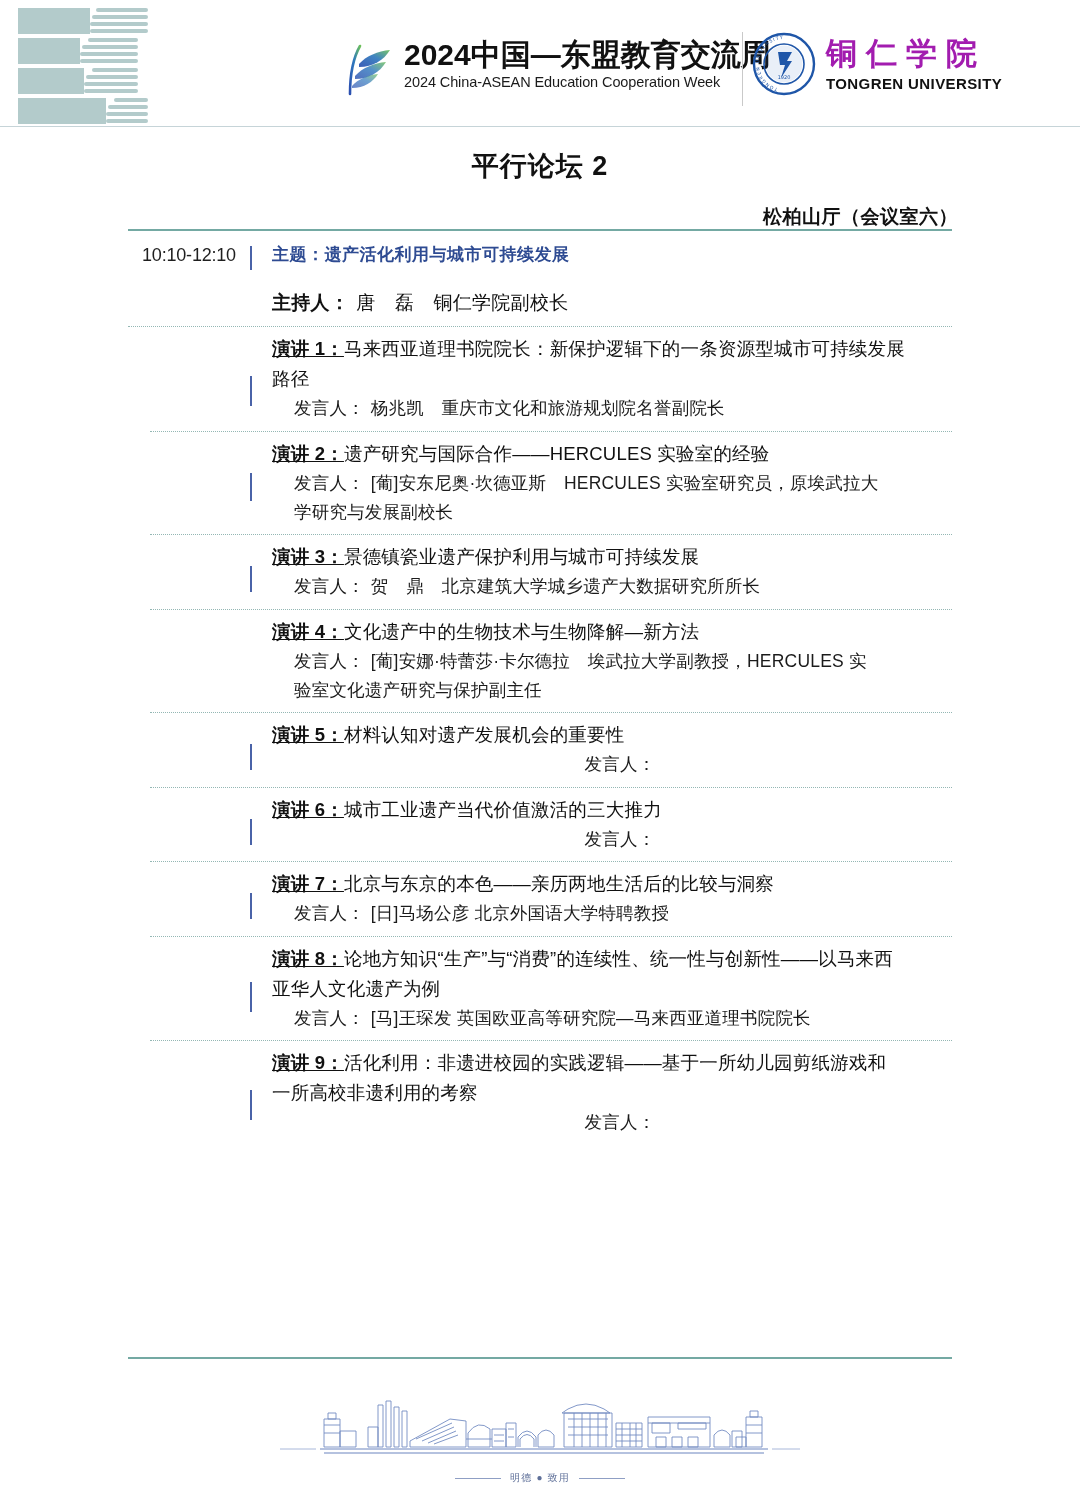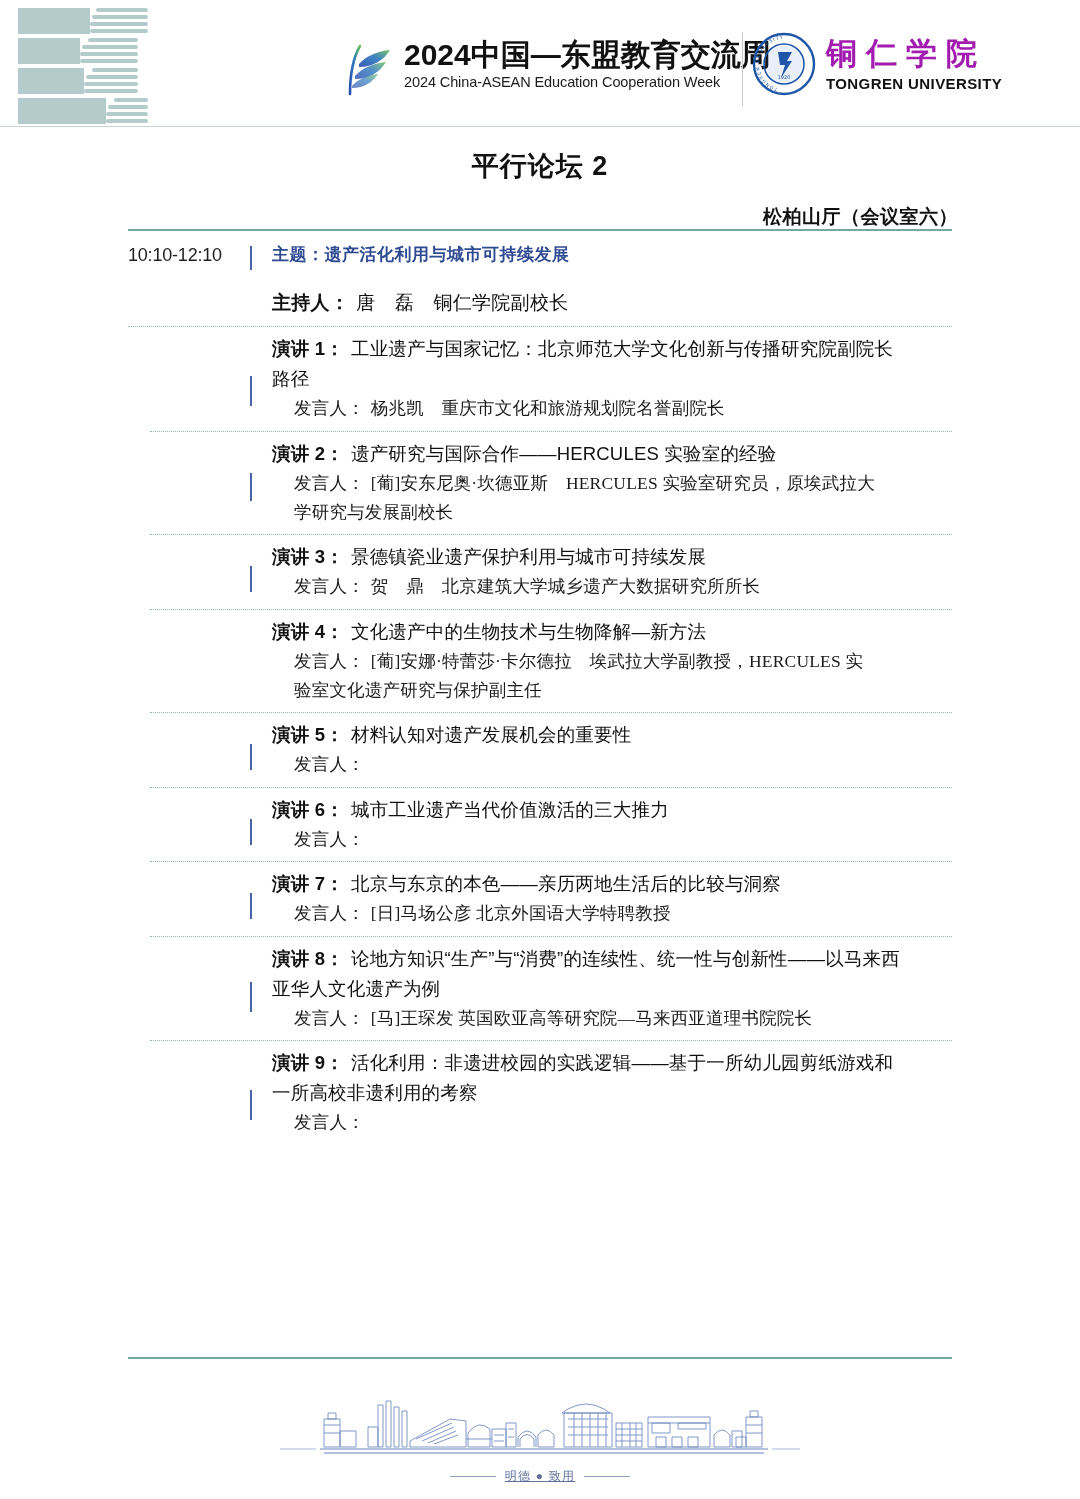"10:10-12:10" .time-label { text-align: none -> center }
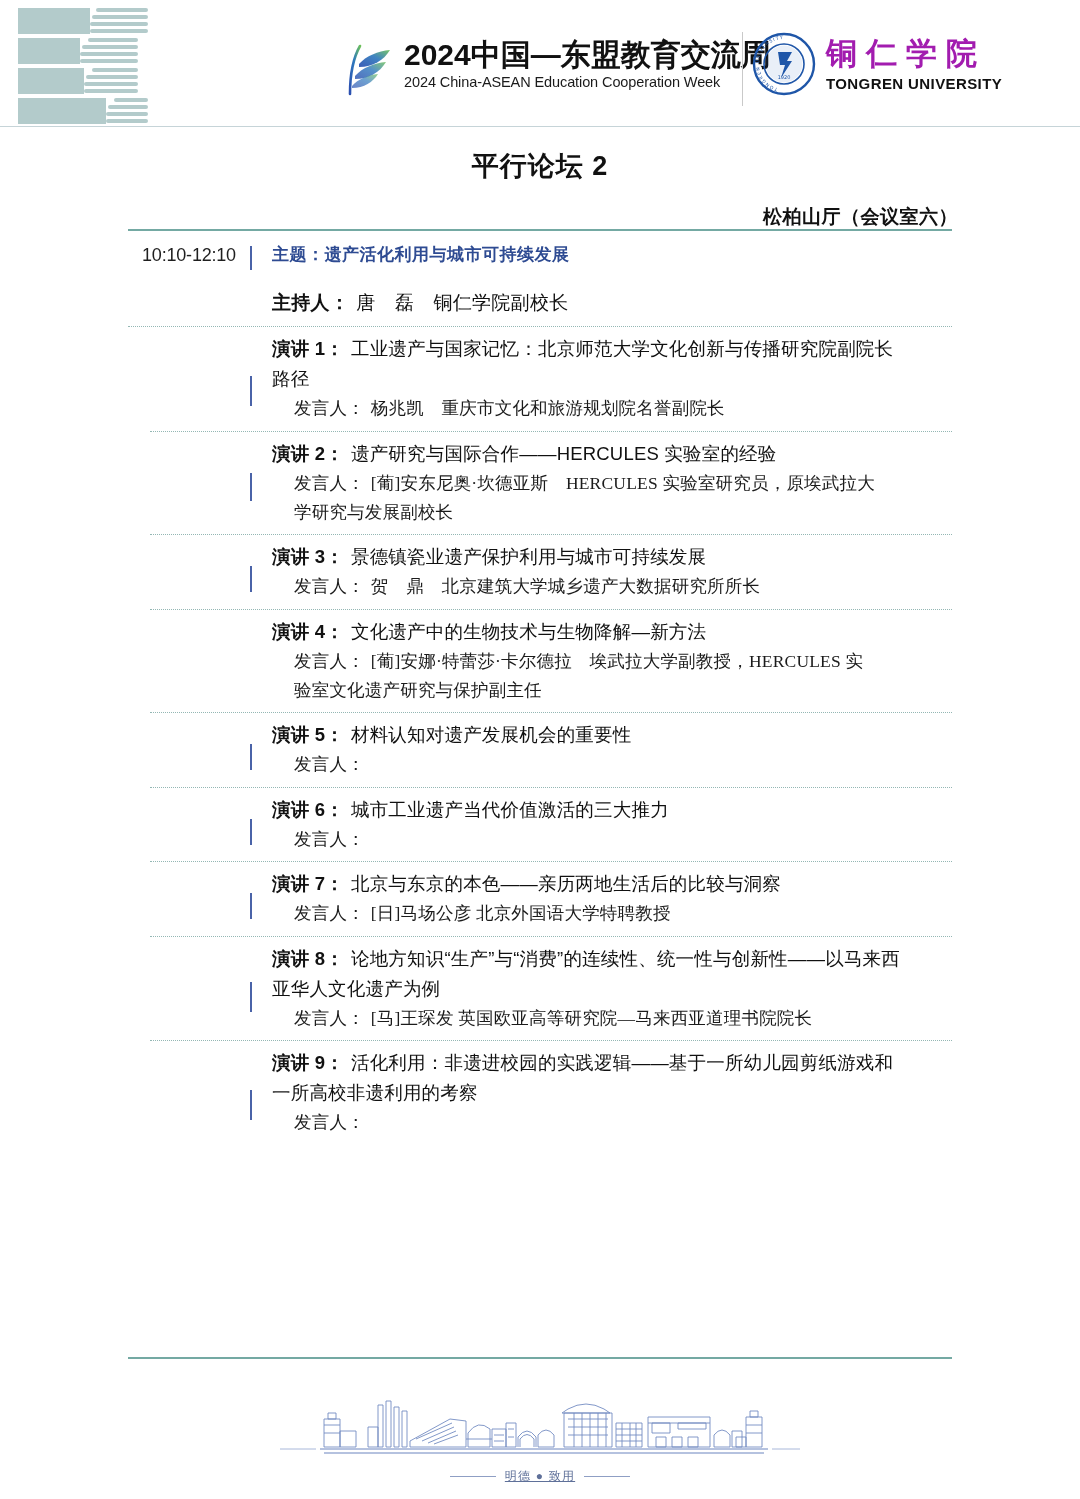"演讲 1：" .talk .lab { margin-right: 7px -> none; text-decoration: none -> underline }
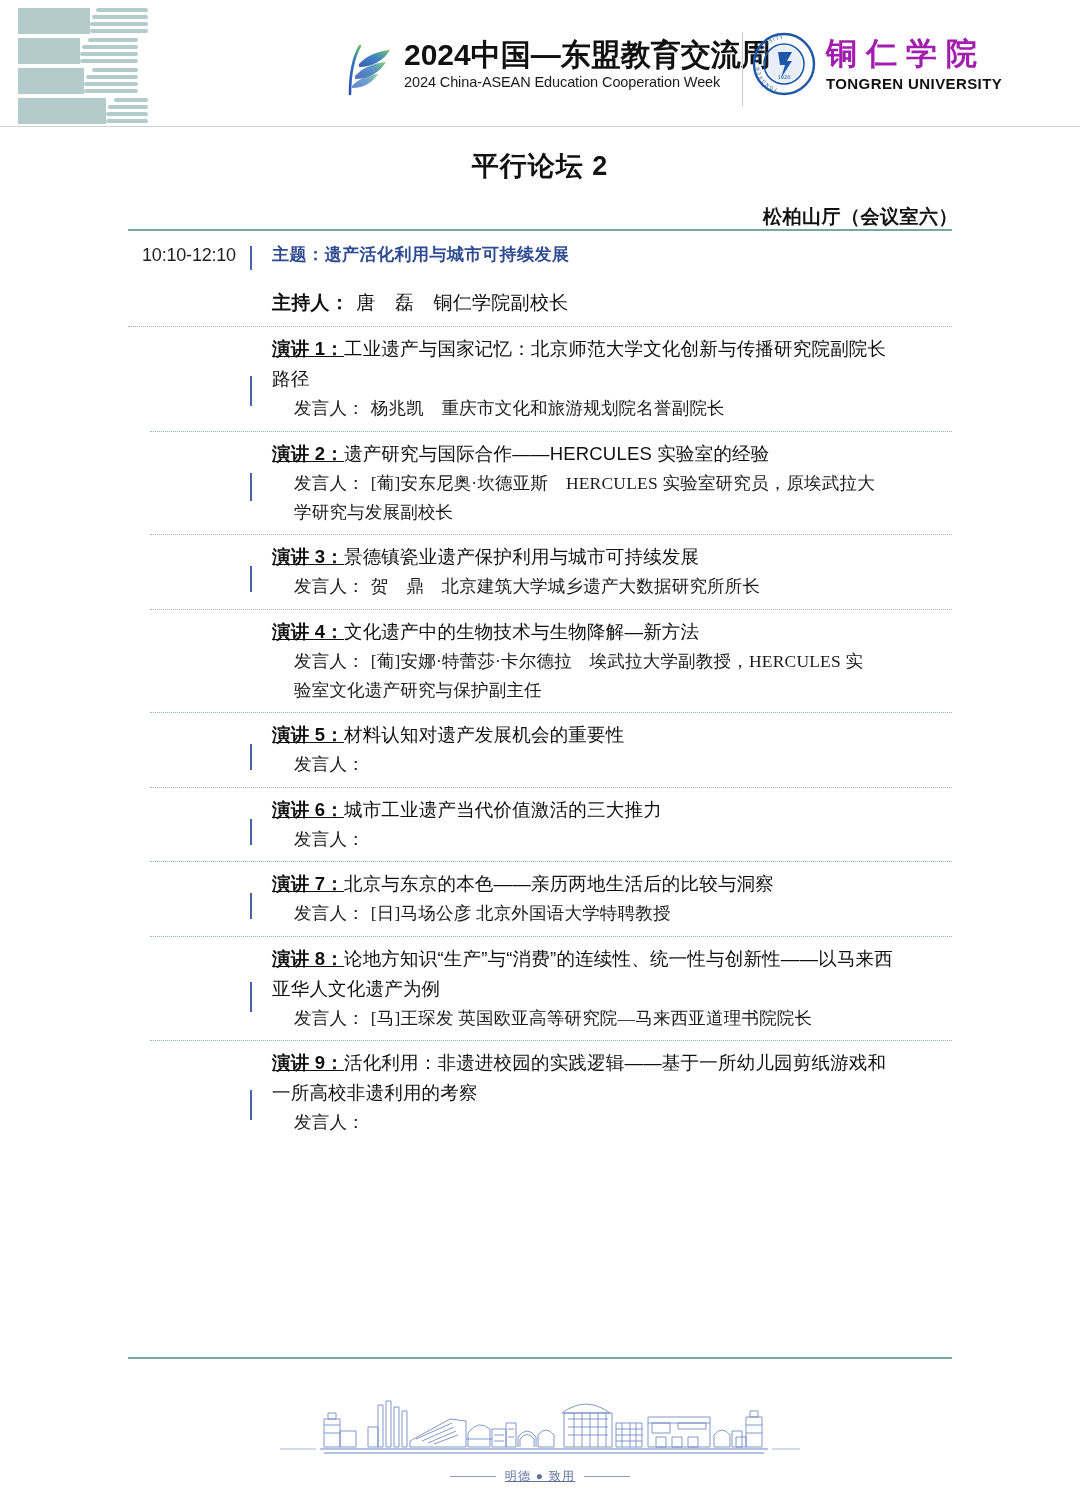"工业遗产与国家记忆：北京师范大学文化创新与传播研究院副院长" span.val { text: 工业遗产与国家记忆：北京师范大学文化创新与传播研究院副院长 -> 马来西亚道理书院院长：新保护逻辑下的一条资源型城市可持续发展 }
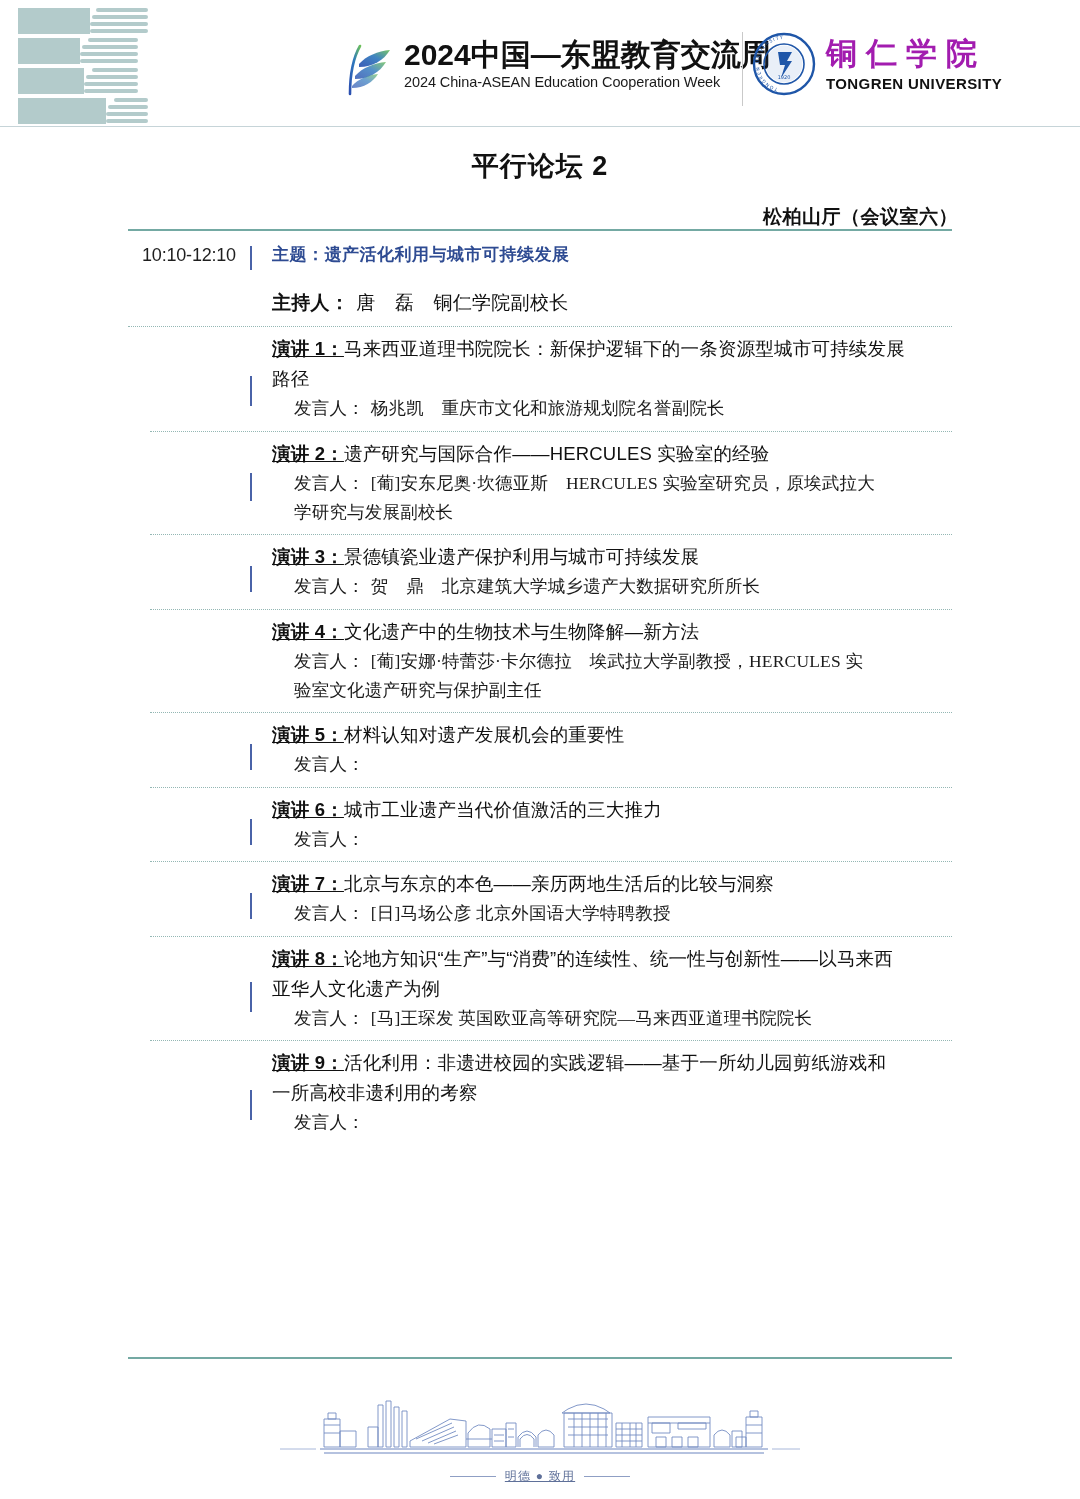"发言人：" .spk { font-family: Liberation Serif, serif -> Liberation Sans, sans-serif; justify-content: none -> center }
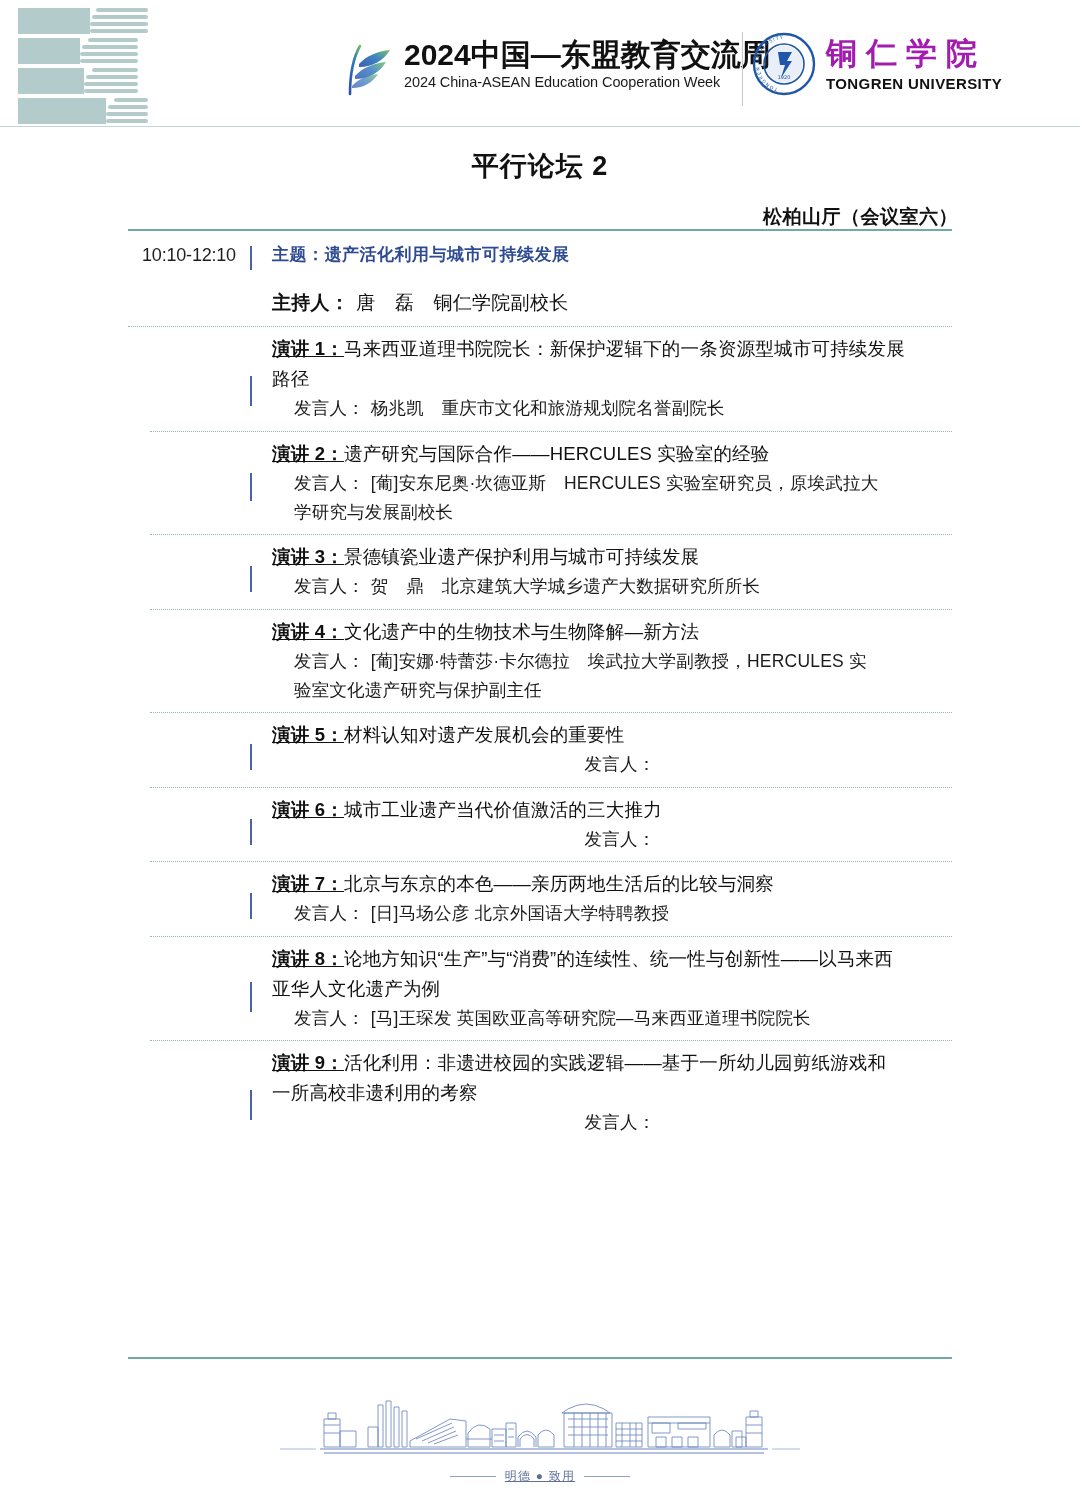"明德 ● 致用" .motto-text { font-size: 12px -> 10px; text-decoration: underline -> none }
